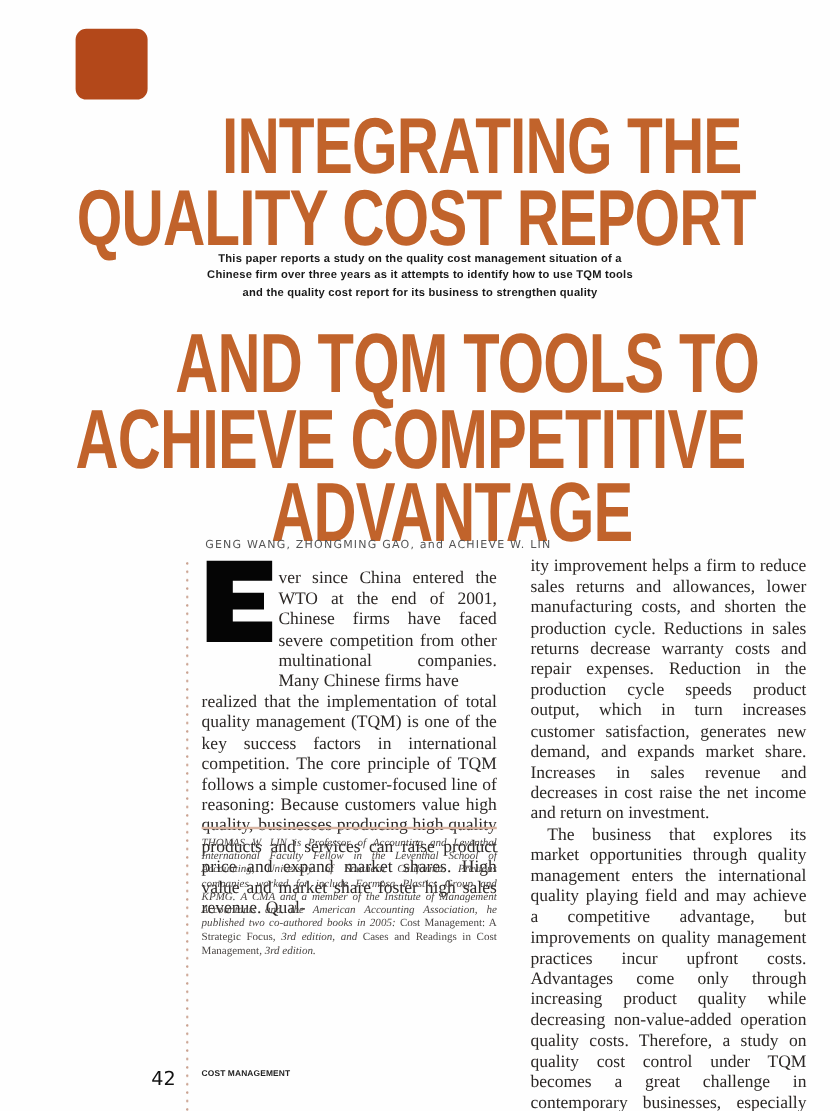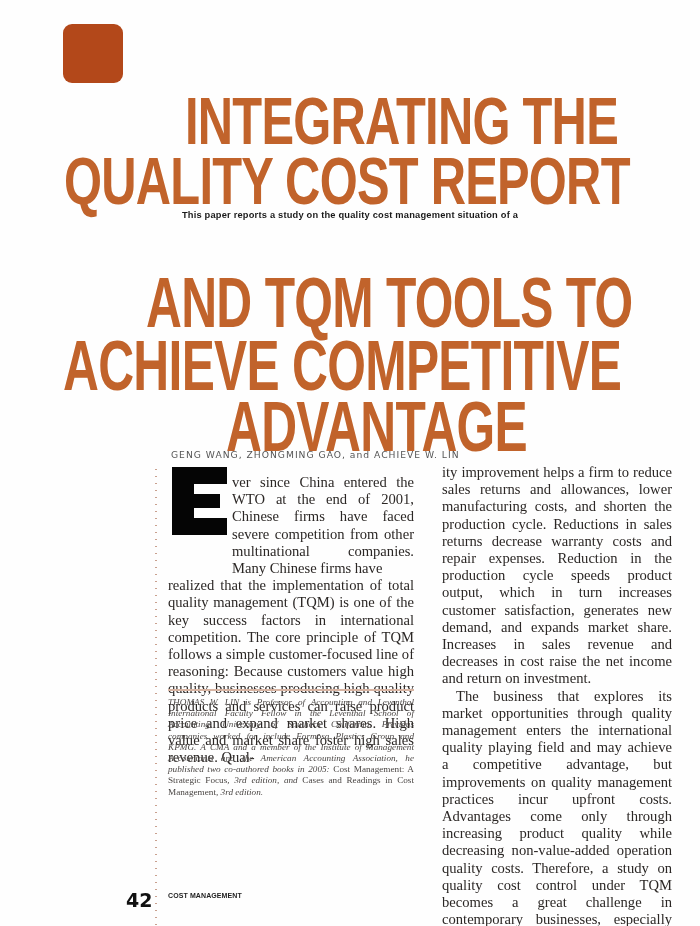"Chinese firm over three years" div { html: none -> <div>Chinese firm over three years as it attempts to identify how to use TQM tools</div> }
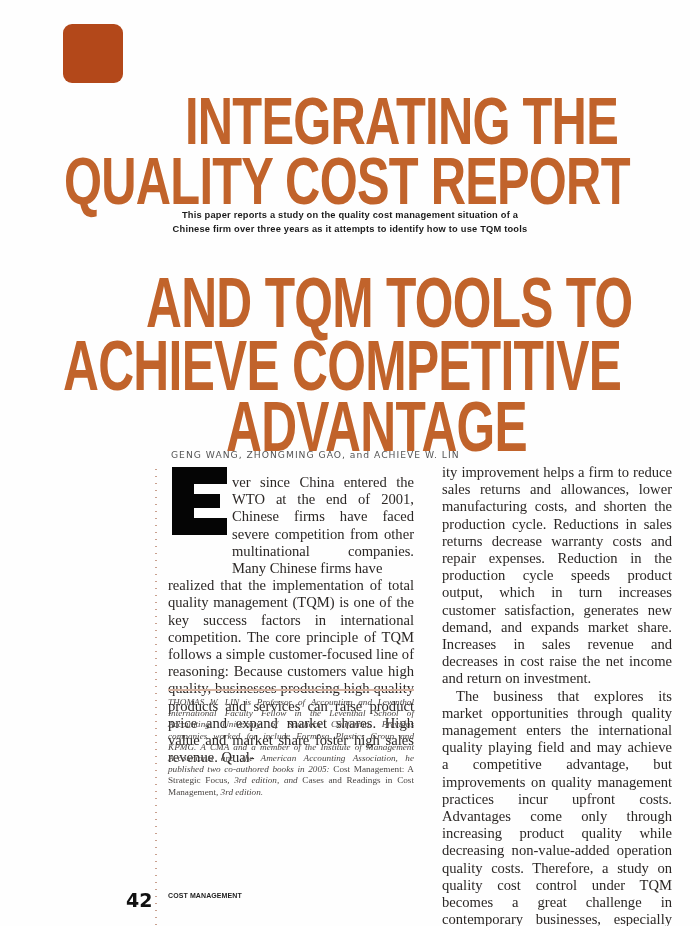"and the quality cost report" div { html: none -> <div>and the quality cost report for its business to strengthen quality</div> }
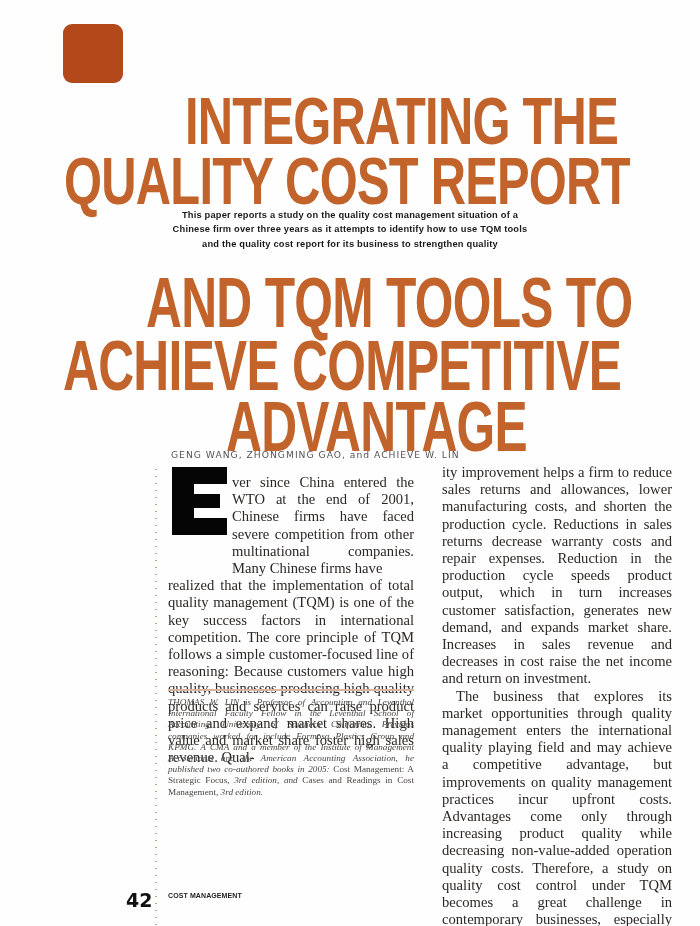"42" .page-num { font-size: 19px -> 16px; font-weight: bold -> normal }
